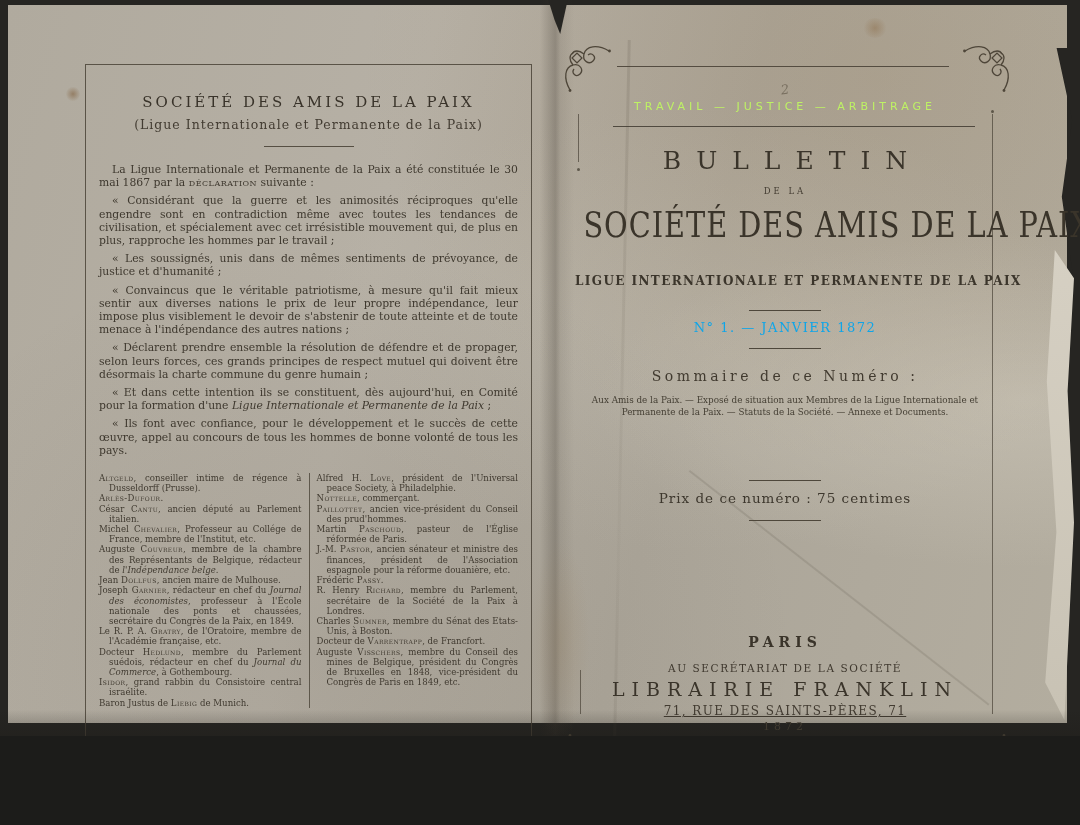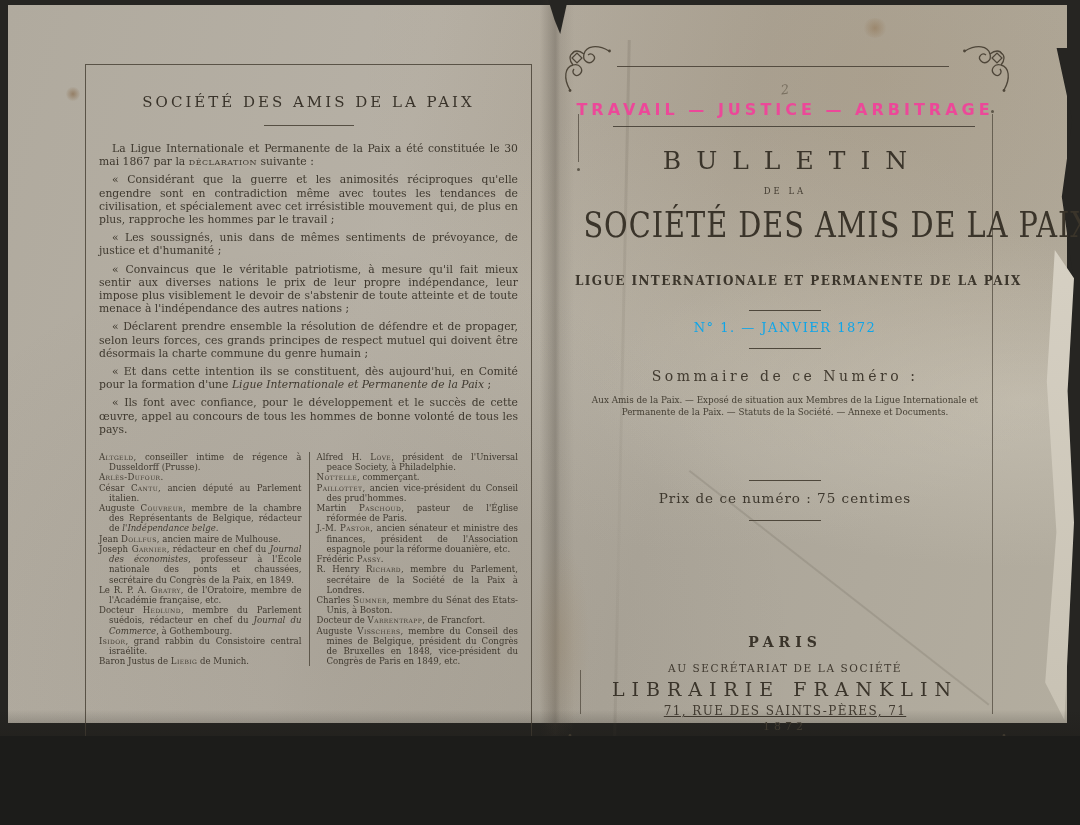"TRAVAIL — JUSTICE — ARBITRAGE" .motto { color: #ec4899 -> #bef264; font-size: 16px -> 11px; font-weight: bold -> normal }
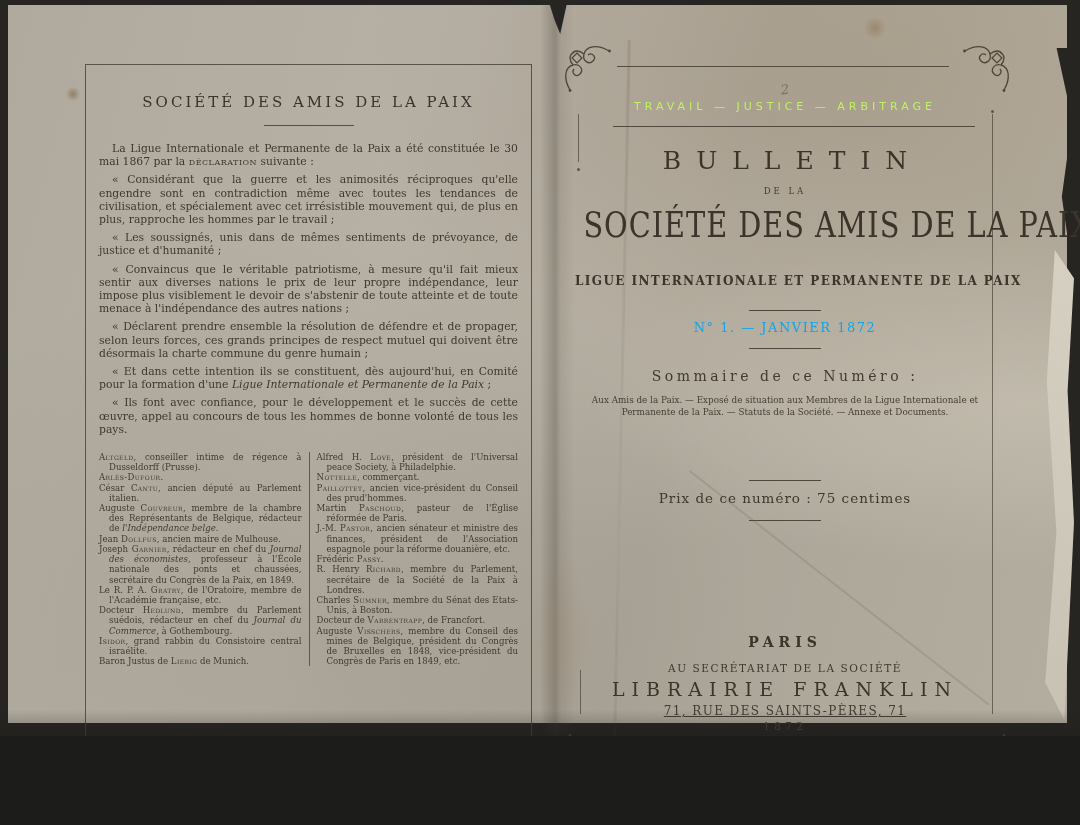"(Ligue Internationale et Permanente de" div.lp-subtitle { html: none -> <div>(Ligue Internationale et Permanente de la Paix)</div> }
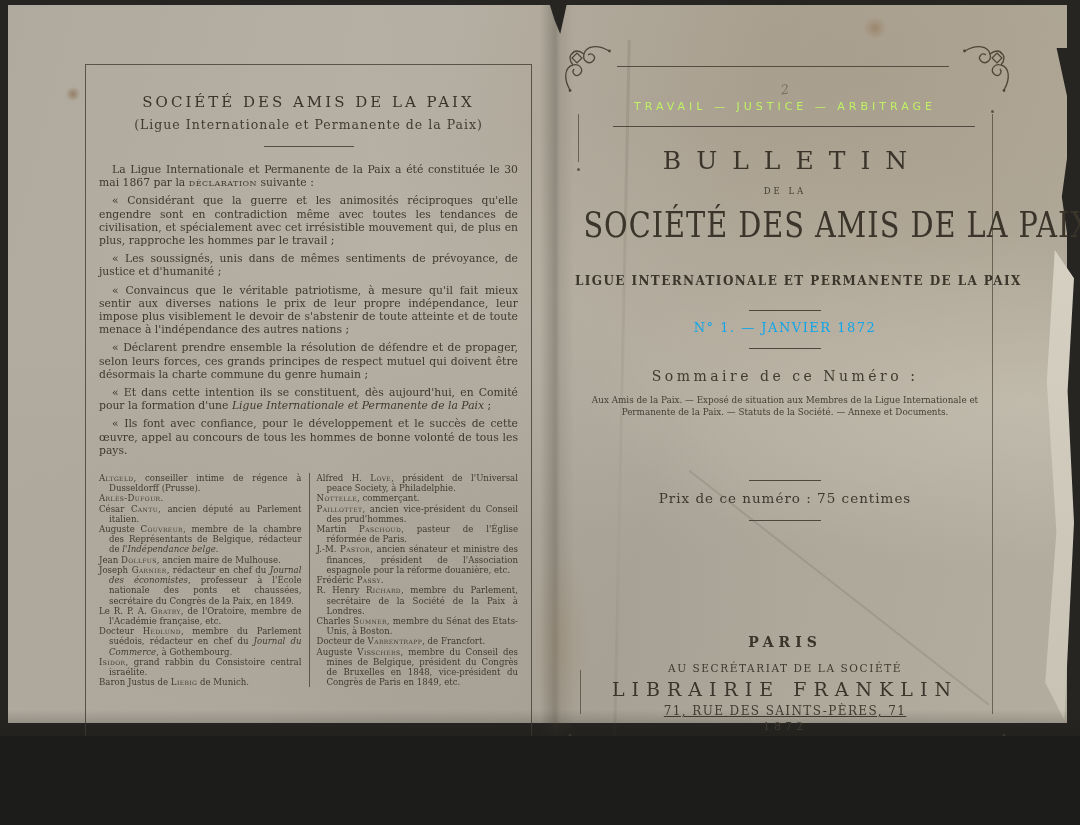"Michel Chevalier, Professeur au Collége" p.member { html: none -> <p>Michel <span>Chevalier</span>, Professeur au Collége de France, membre de l'Institut, etc.</p> }
